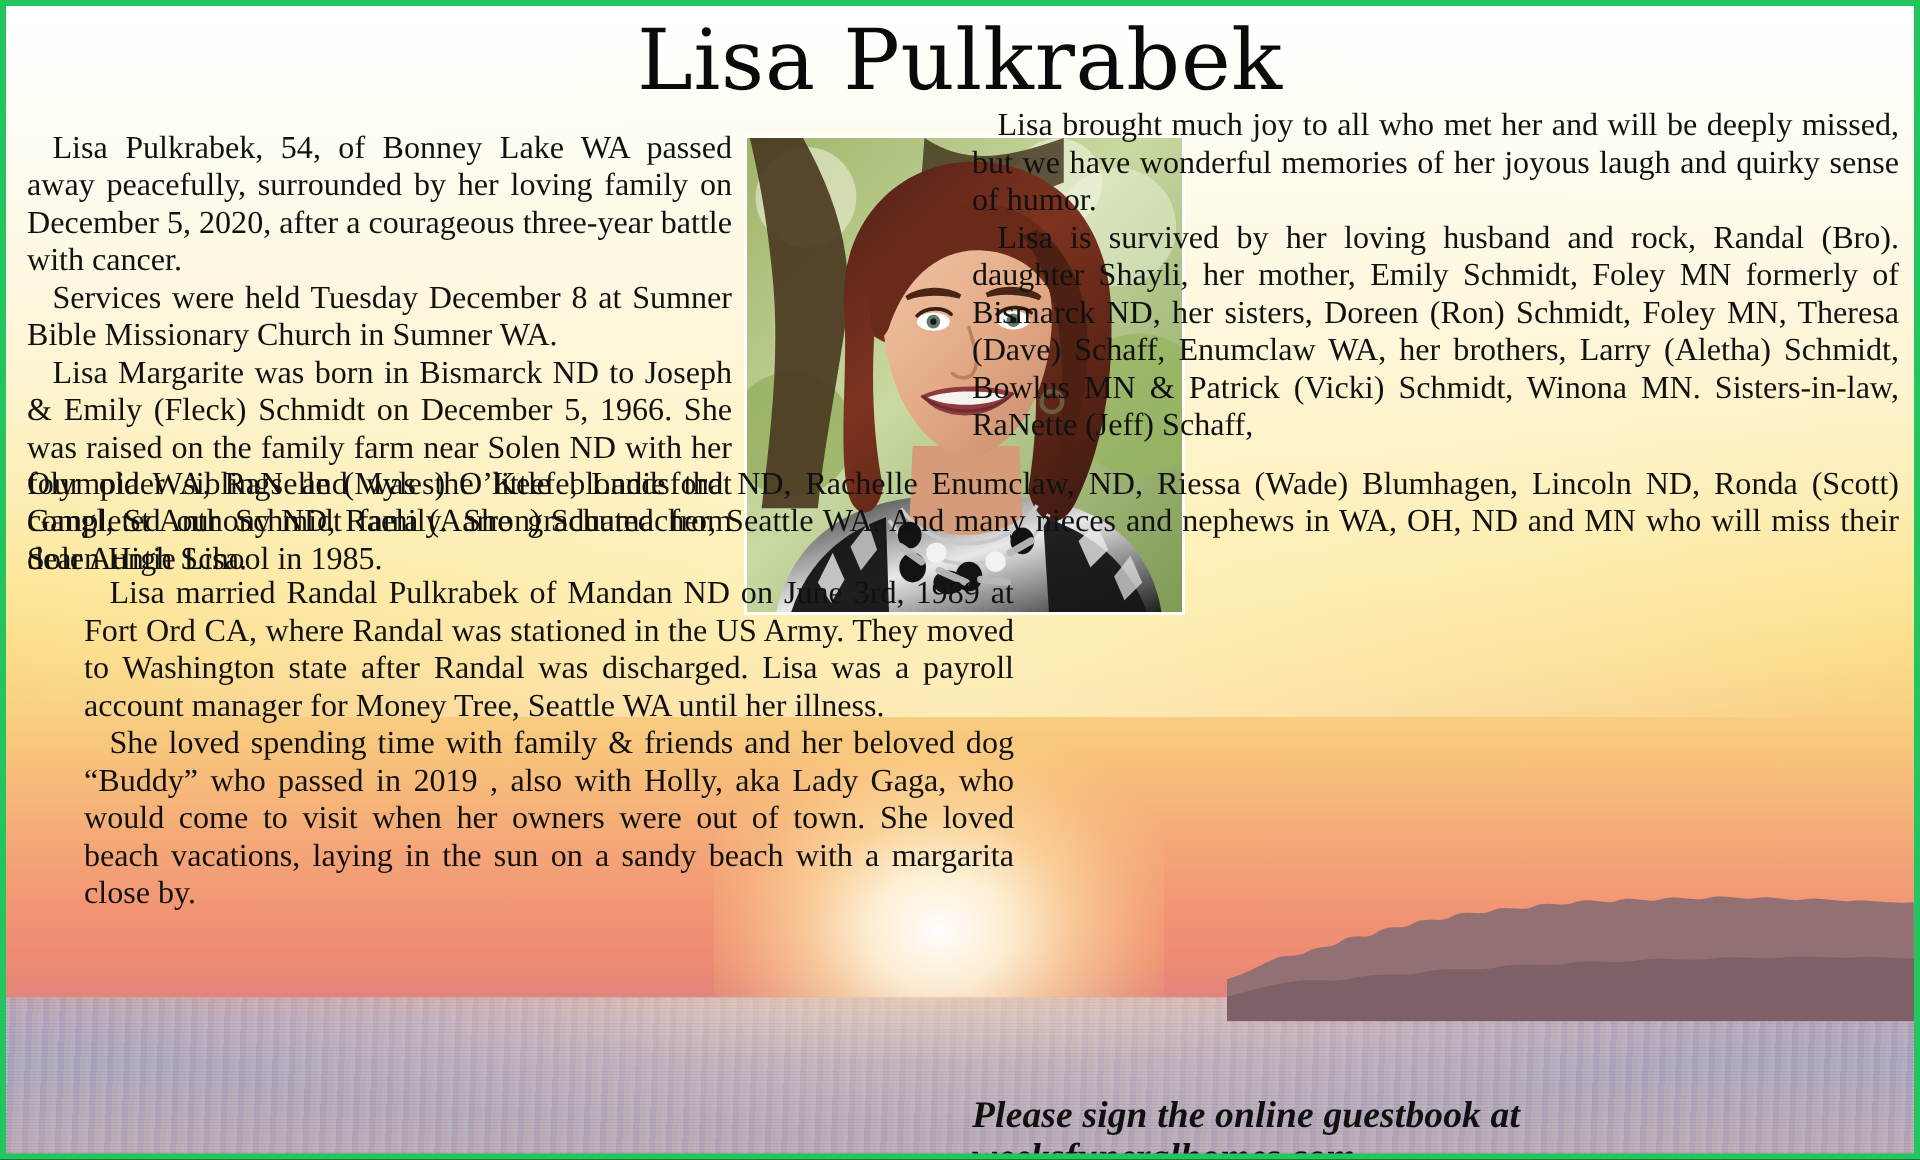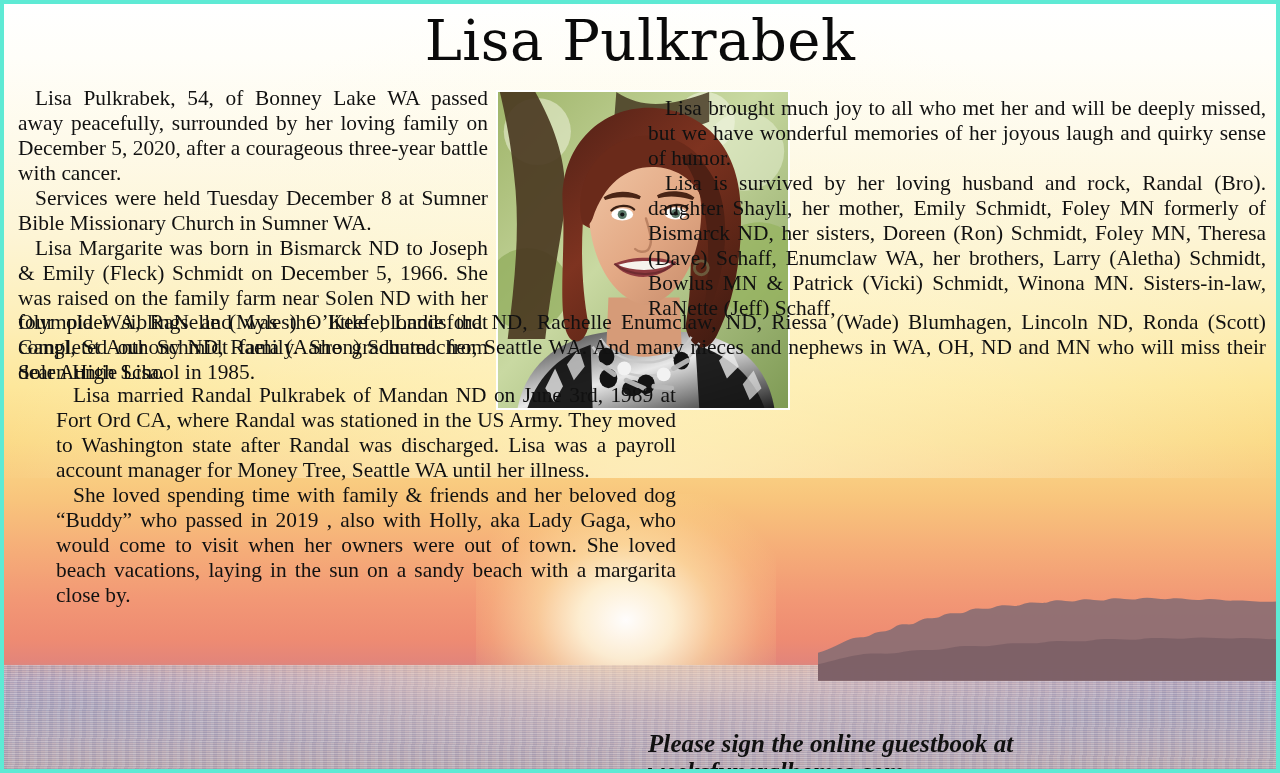"Lisa Pulkrabek" #page { background: #5eead4 -> #22c55e }
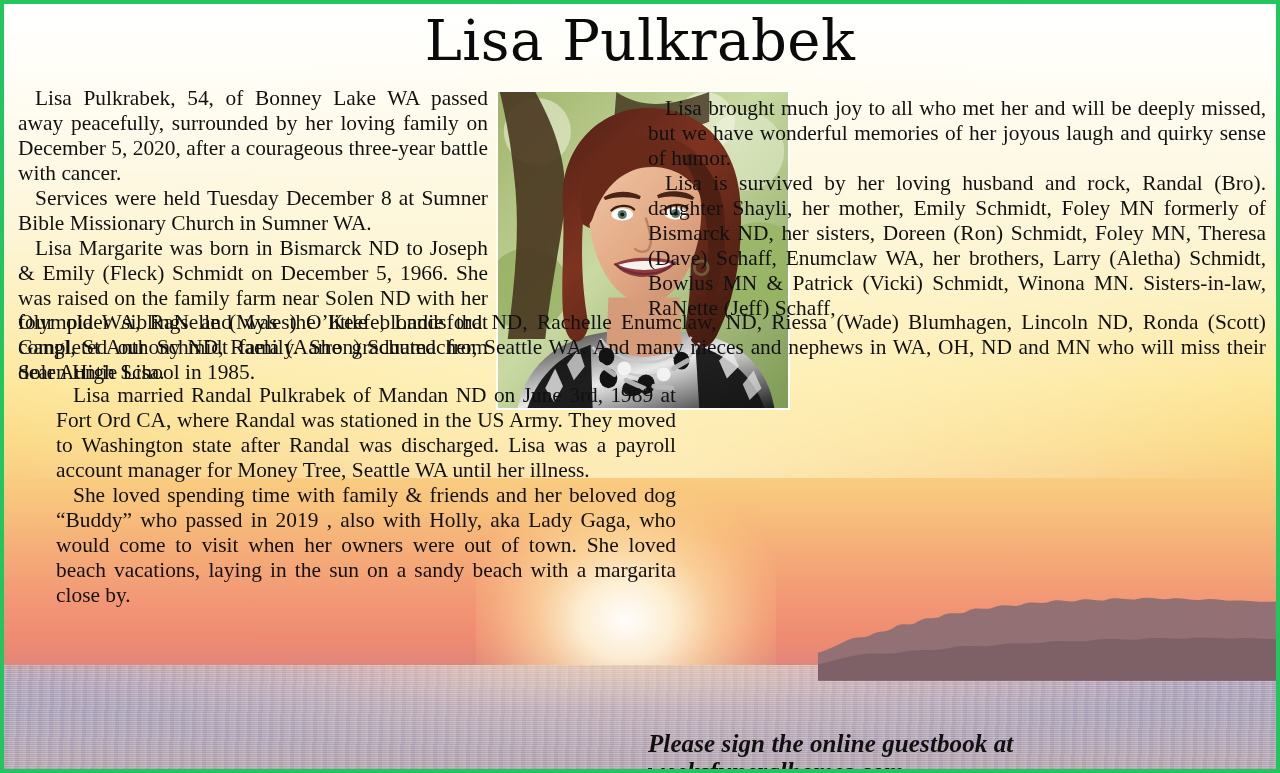"Lisa brought much joy to" #colRight { top: 92px -> 67px }
